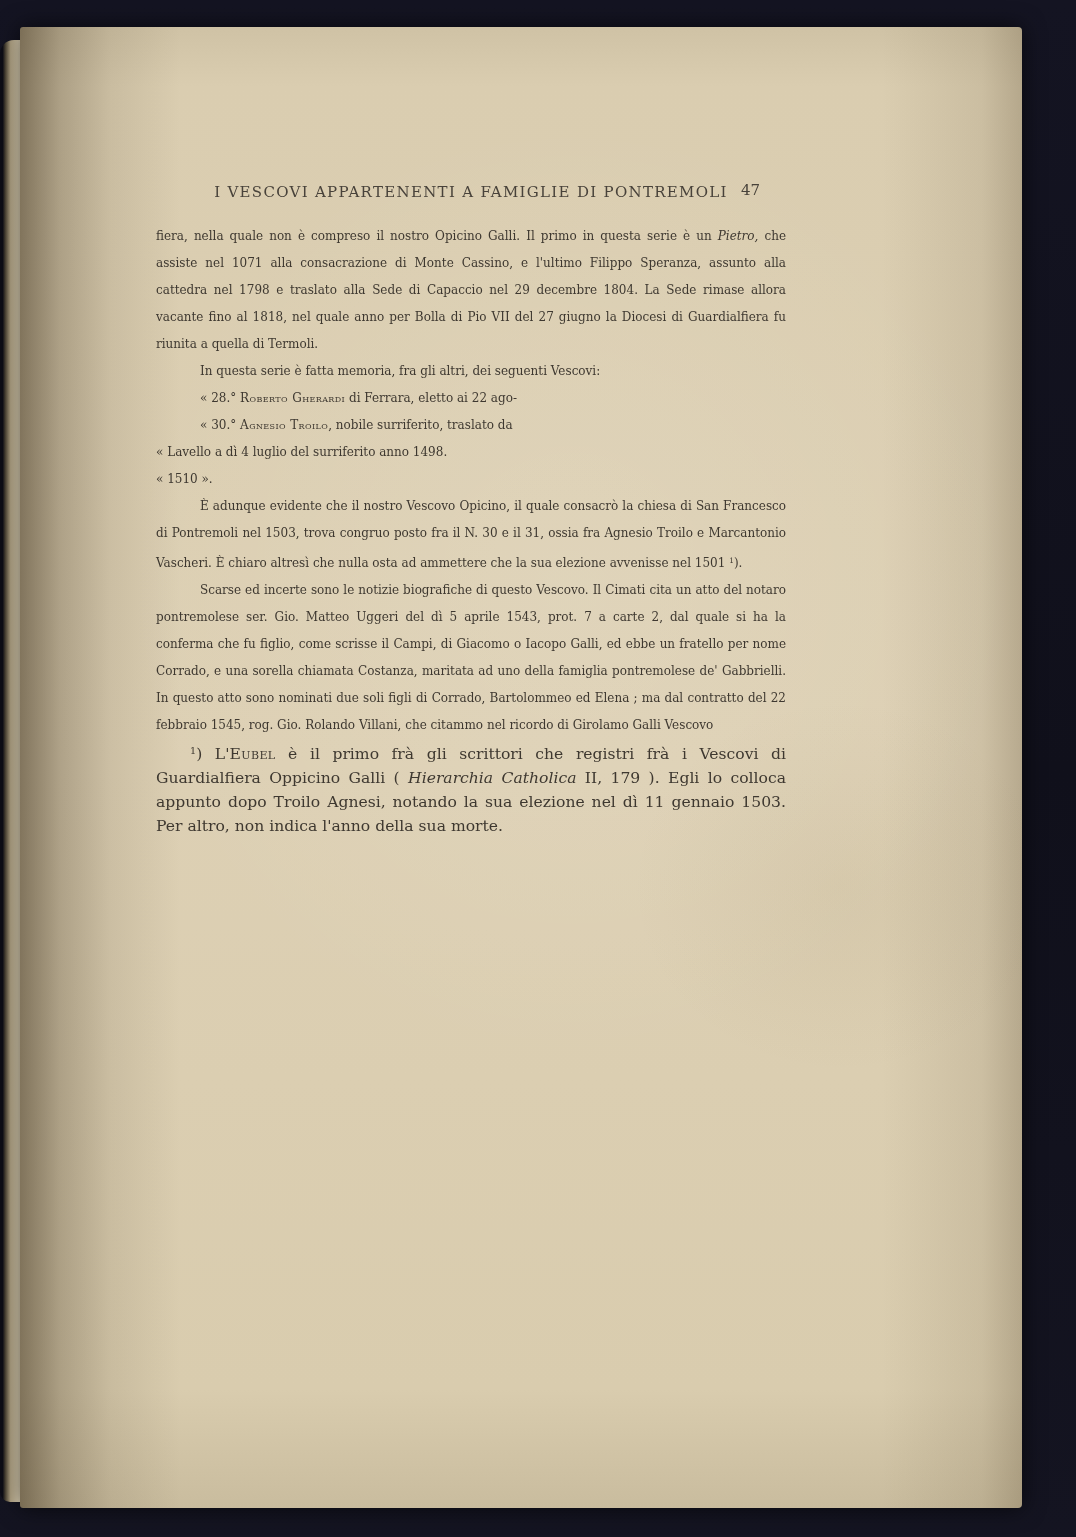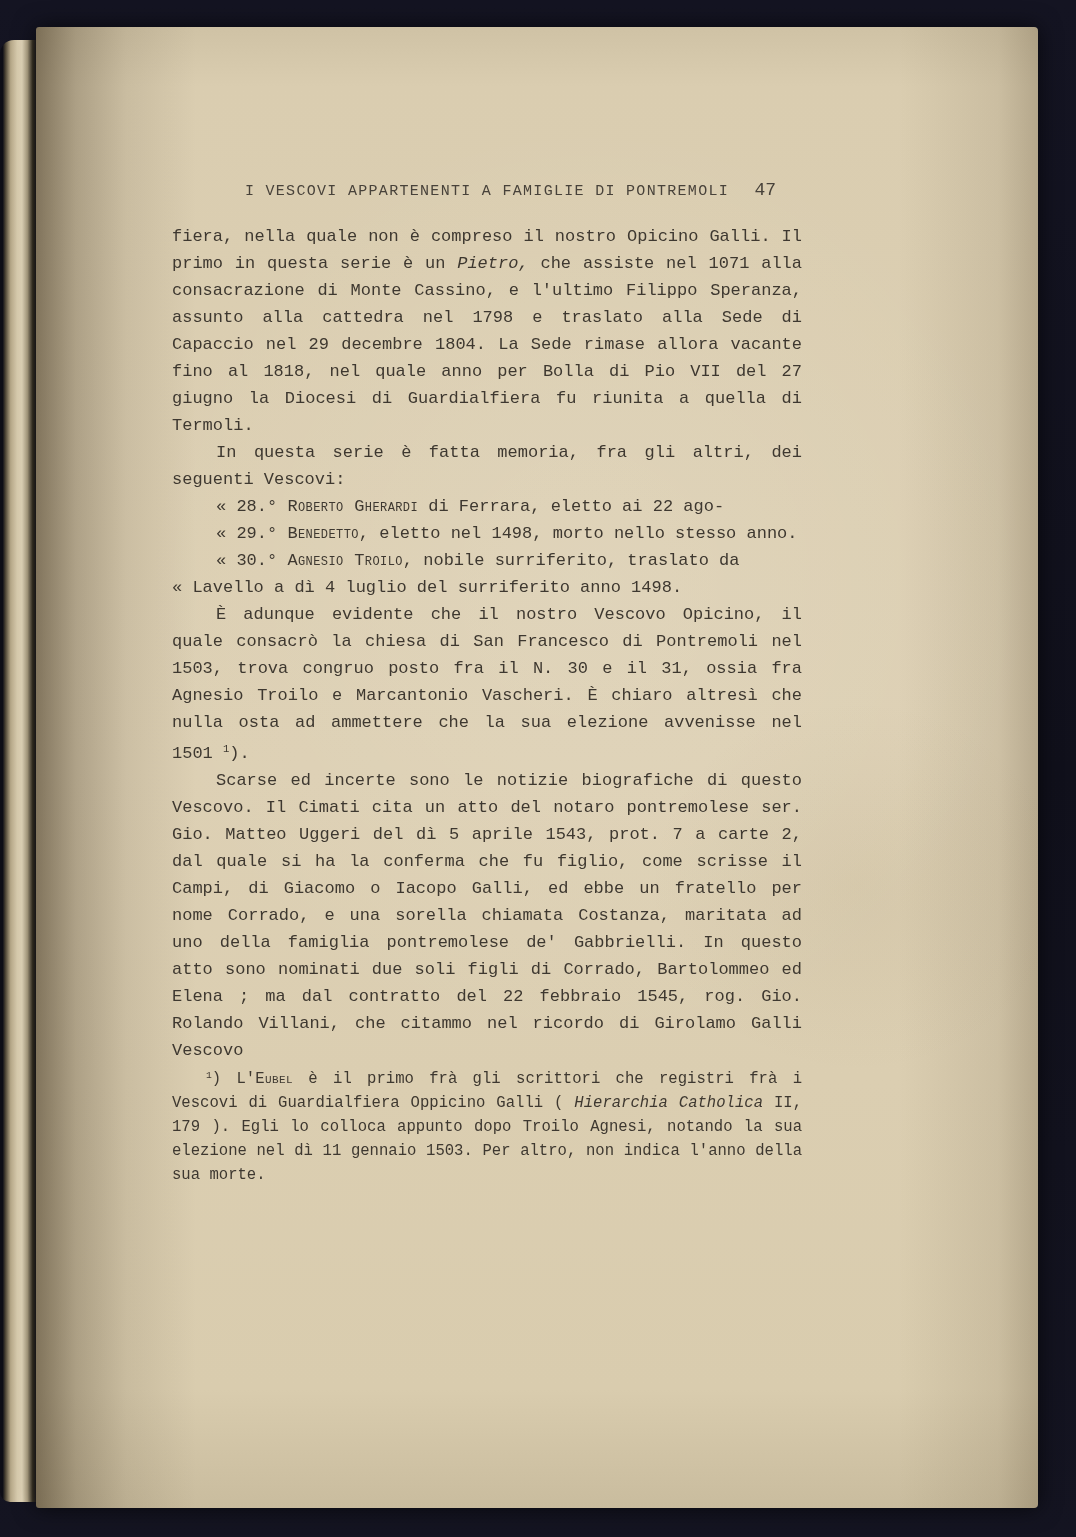"I VESCOVI APPARTENENTI A FAMIGLIE" .page { font-family: Liberation Mono, monospace -> none; left: 36px -> 20px }
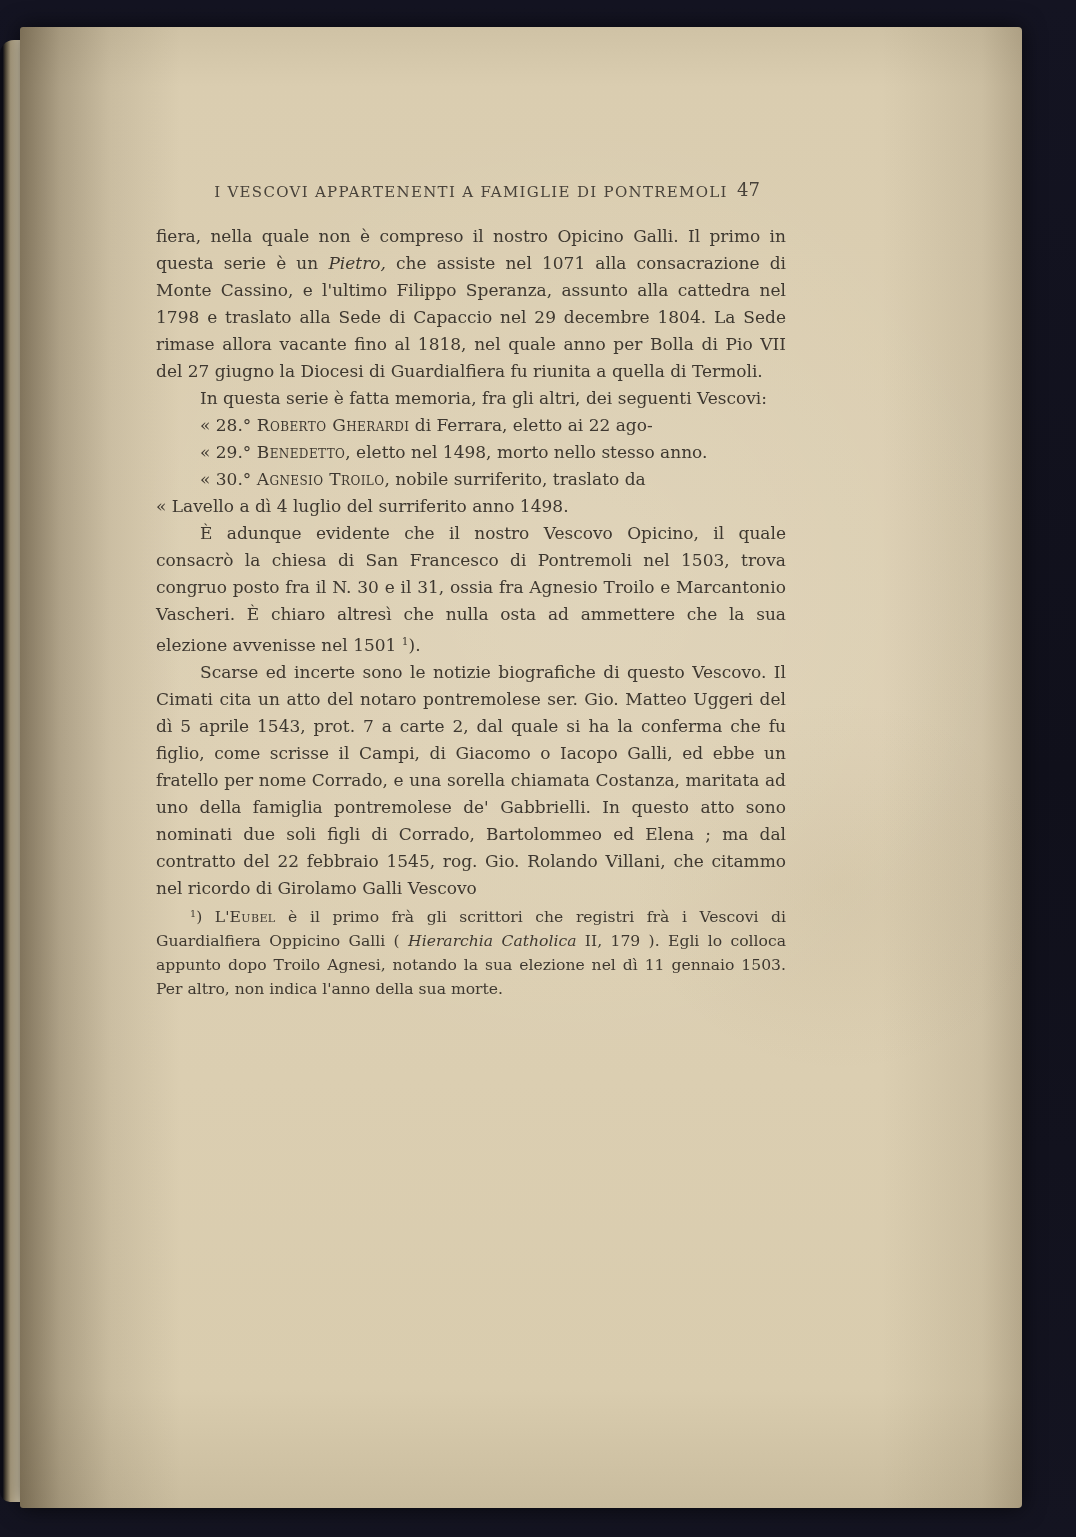"47" .page-number { font-size: 18px -> 15px }
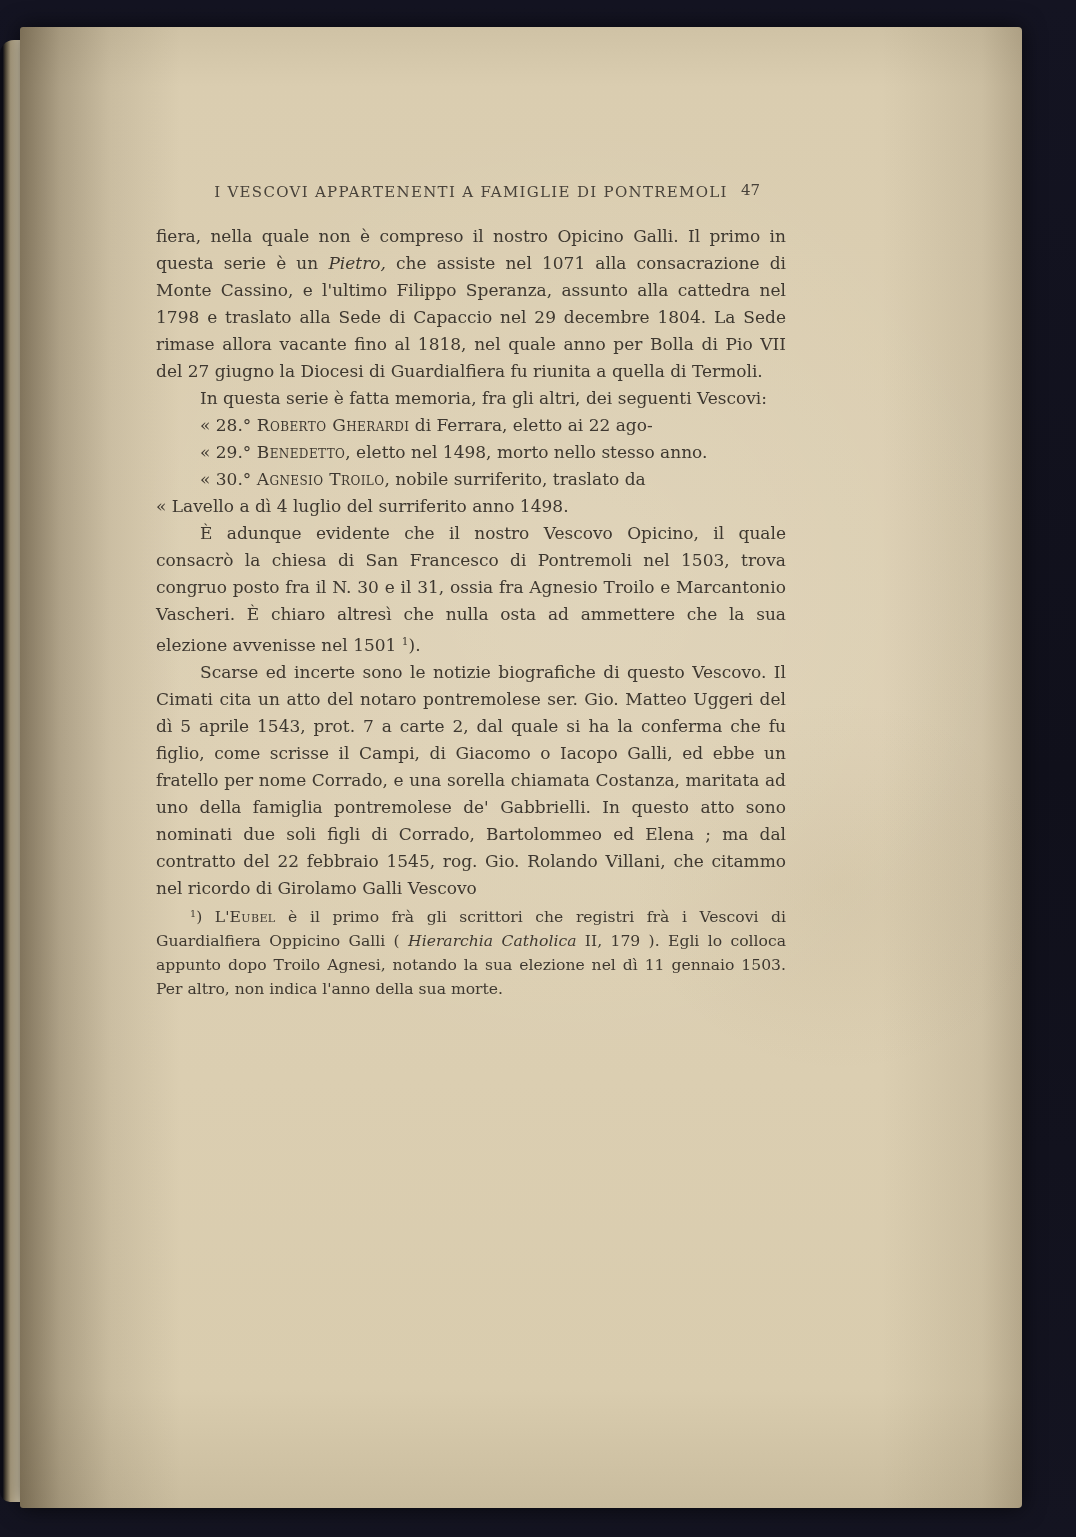"fiera, nella quale non è" .body-text { font-size: 17px -> 12px }
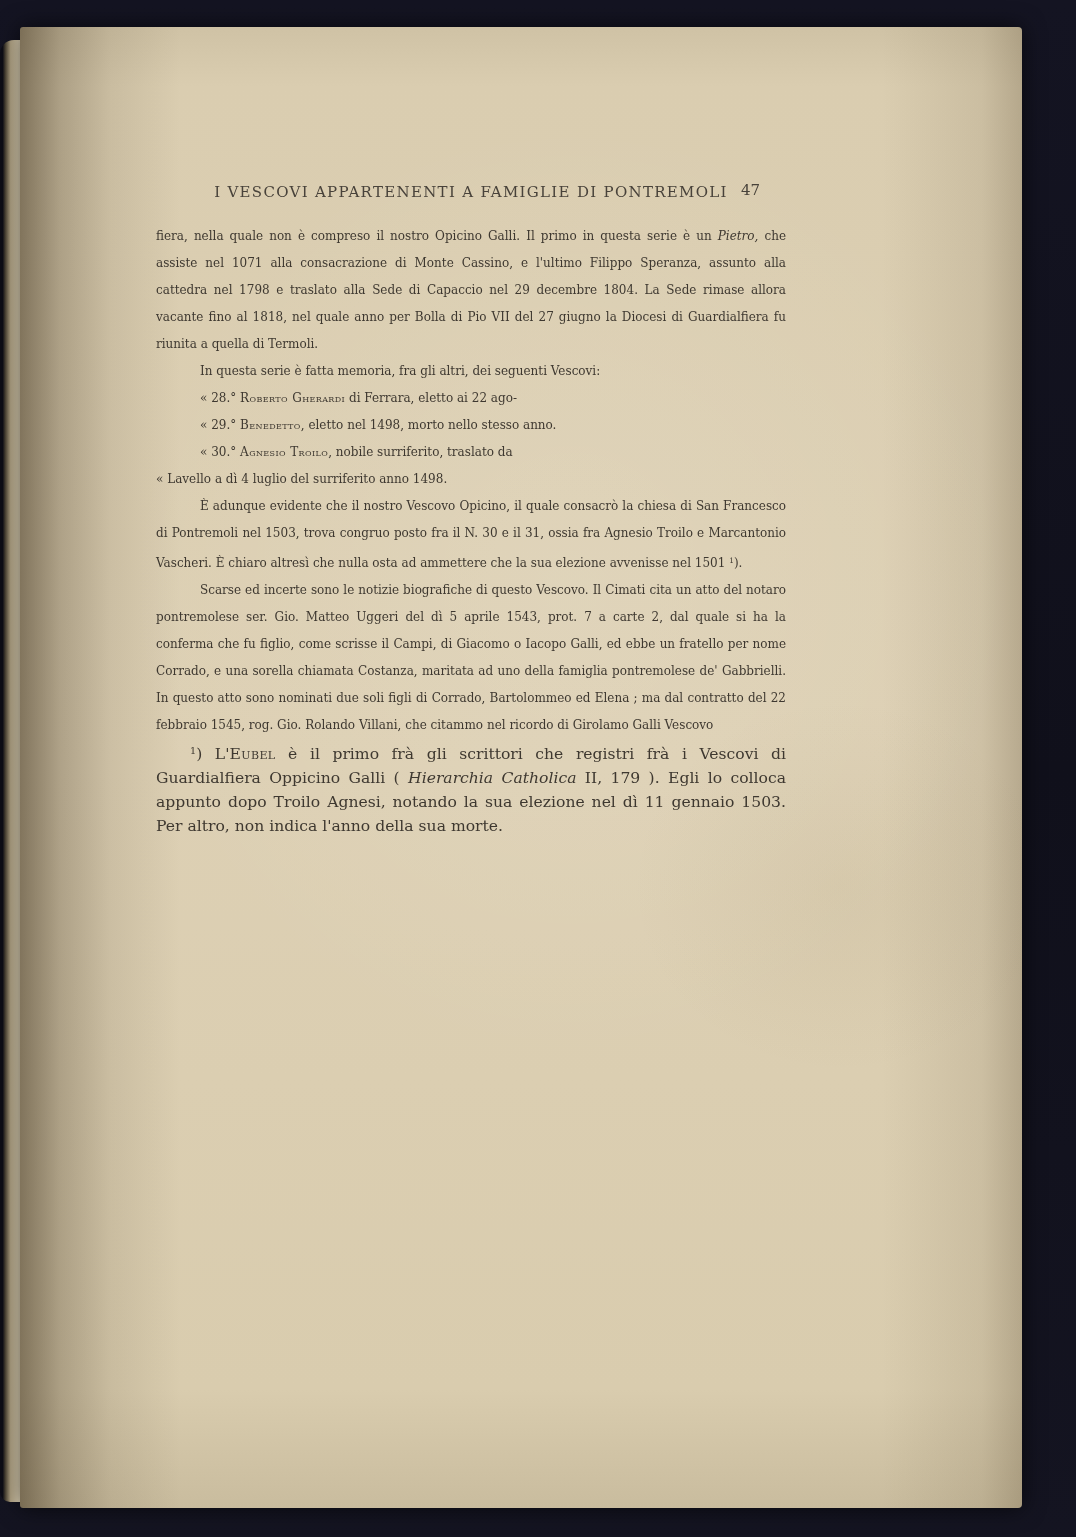"« 29.° Benedetto, eletto nel" div.blk { html: <div><span>« 29.° </span><span>Benedetto</span><span>, eletto nel 1498, morto nello stesso anno.</span></div> -> none }
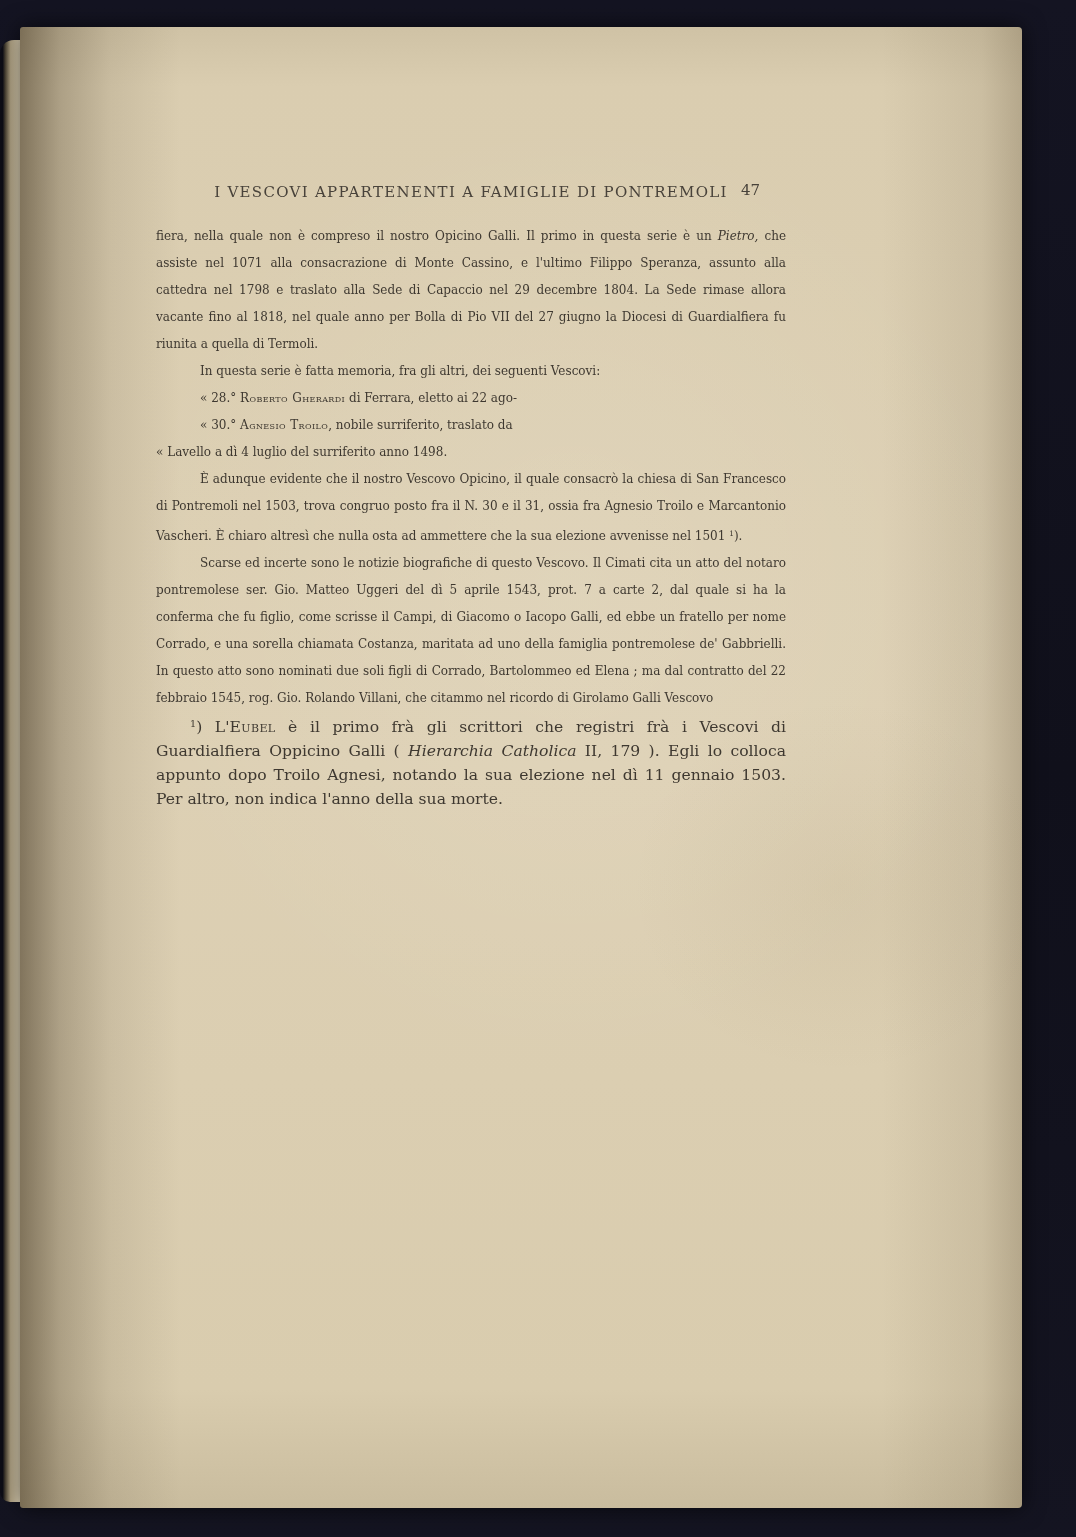"« 1510 »." div.blk { html: none -> <div><span>« 1510 ».</span></div> }
